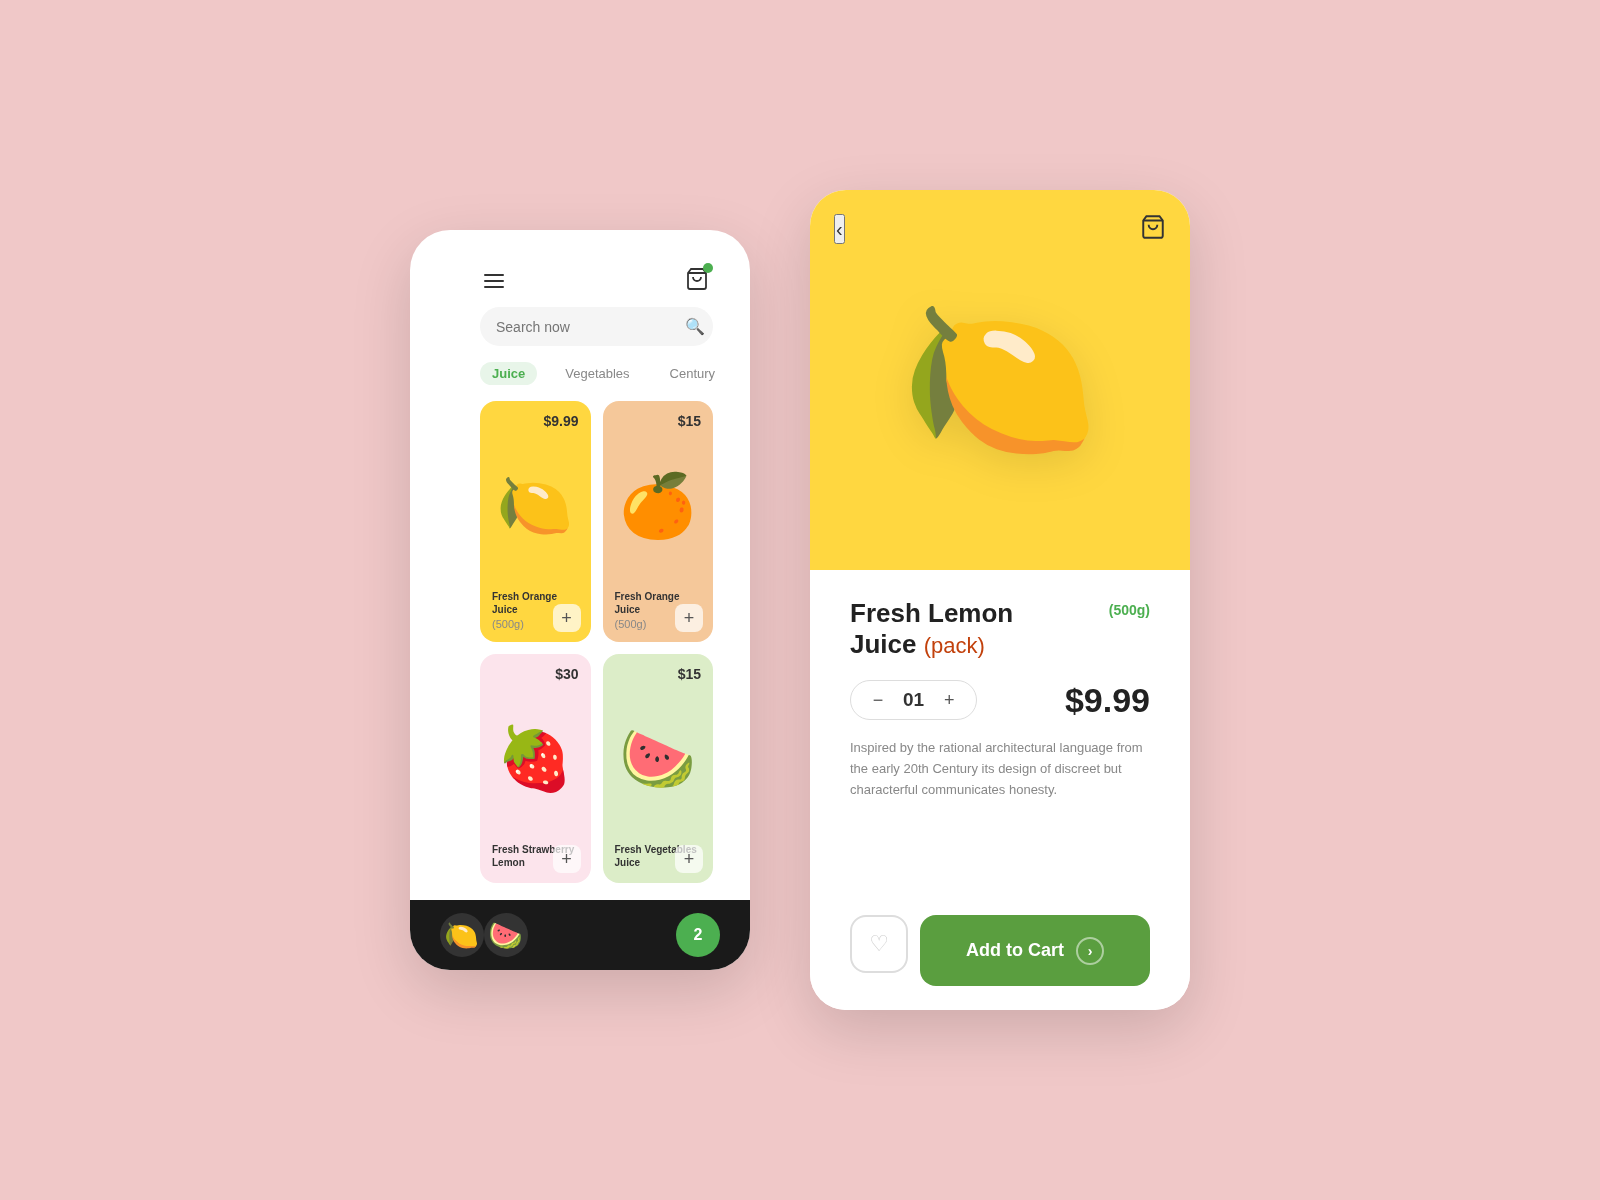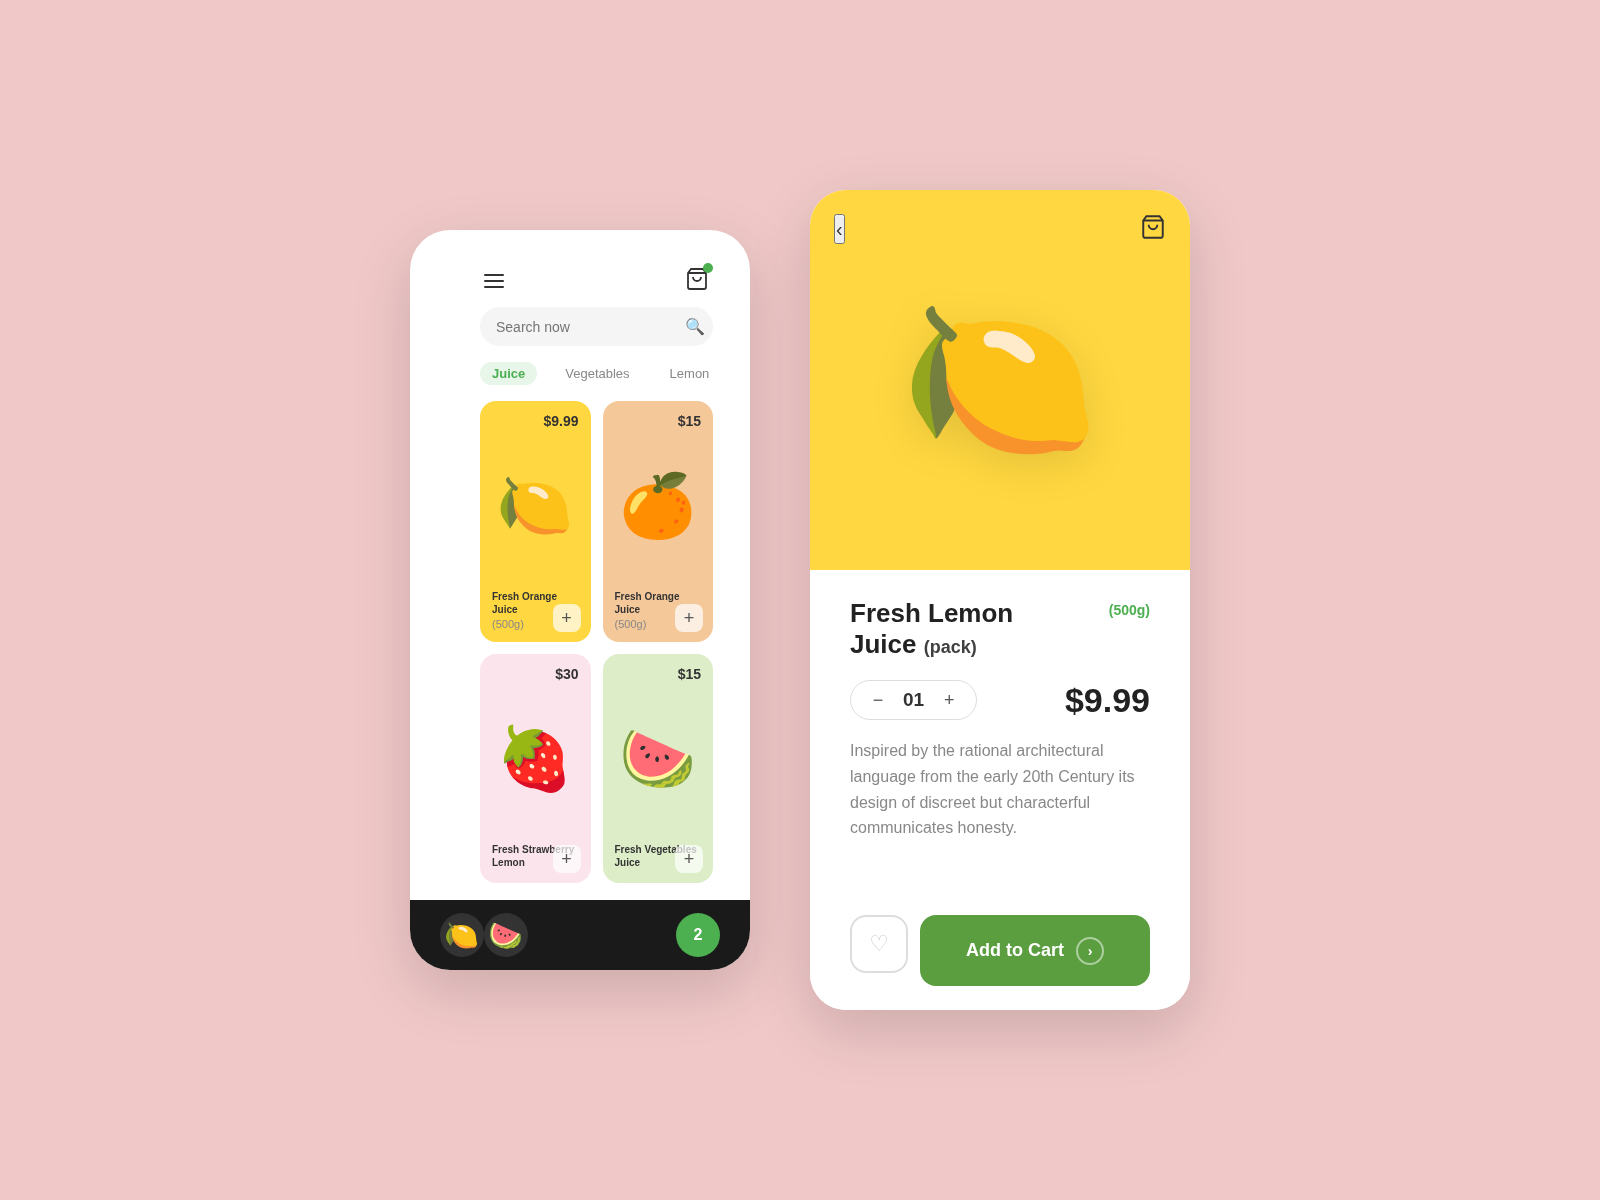"Lemon" div.category-item { text: Lemon -> Century }
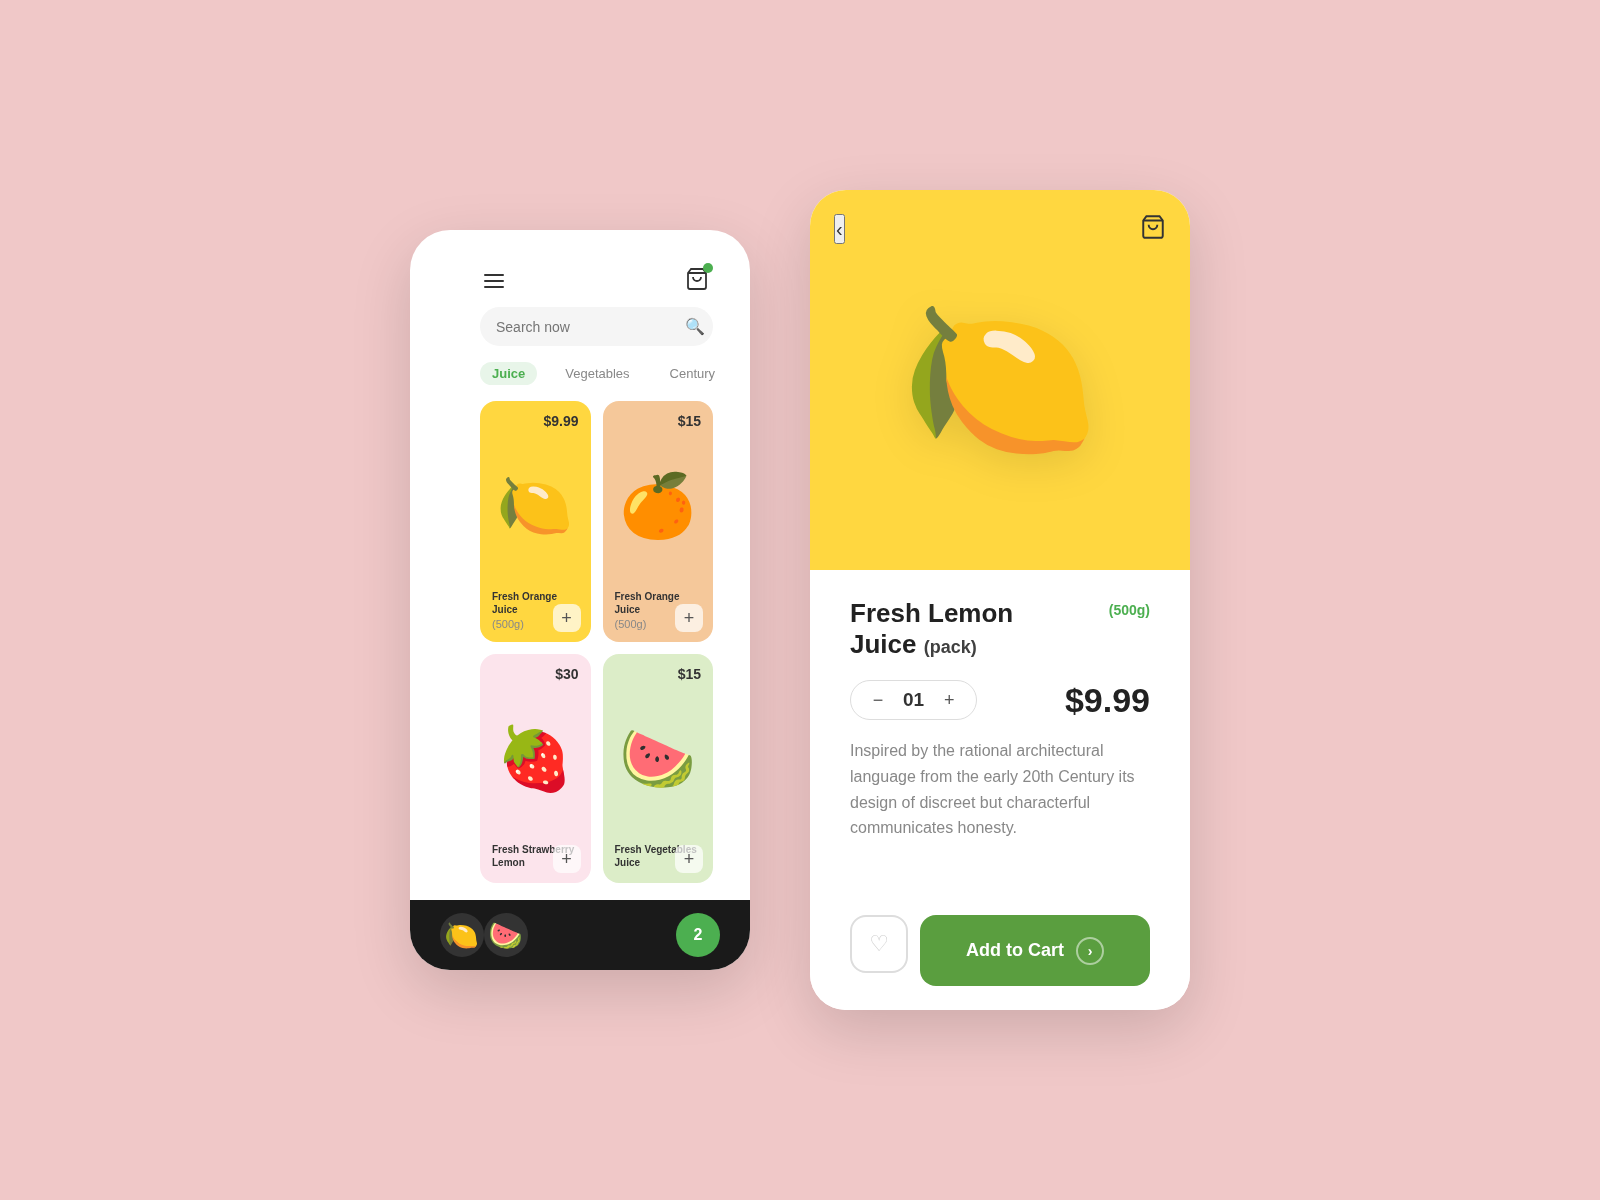"(pack)" .detail-title span.pack { color: #404040 -> #c2410c; font-size: 18px -> 22px; font-weight: 700 -> 400 }
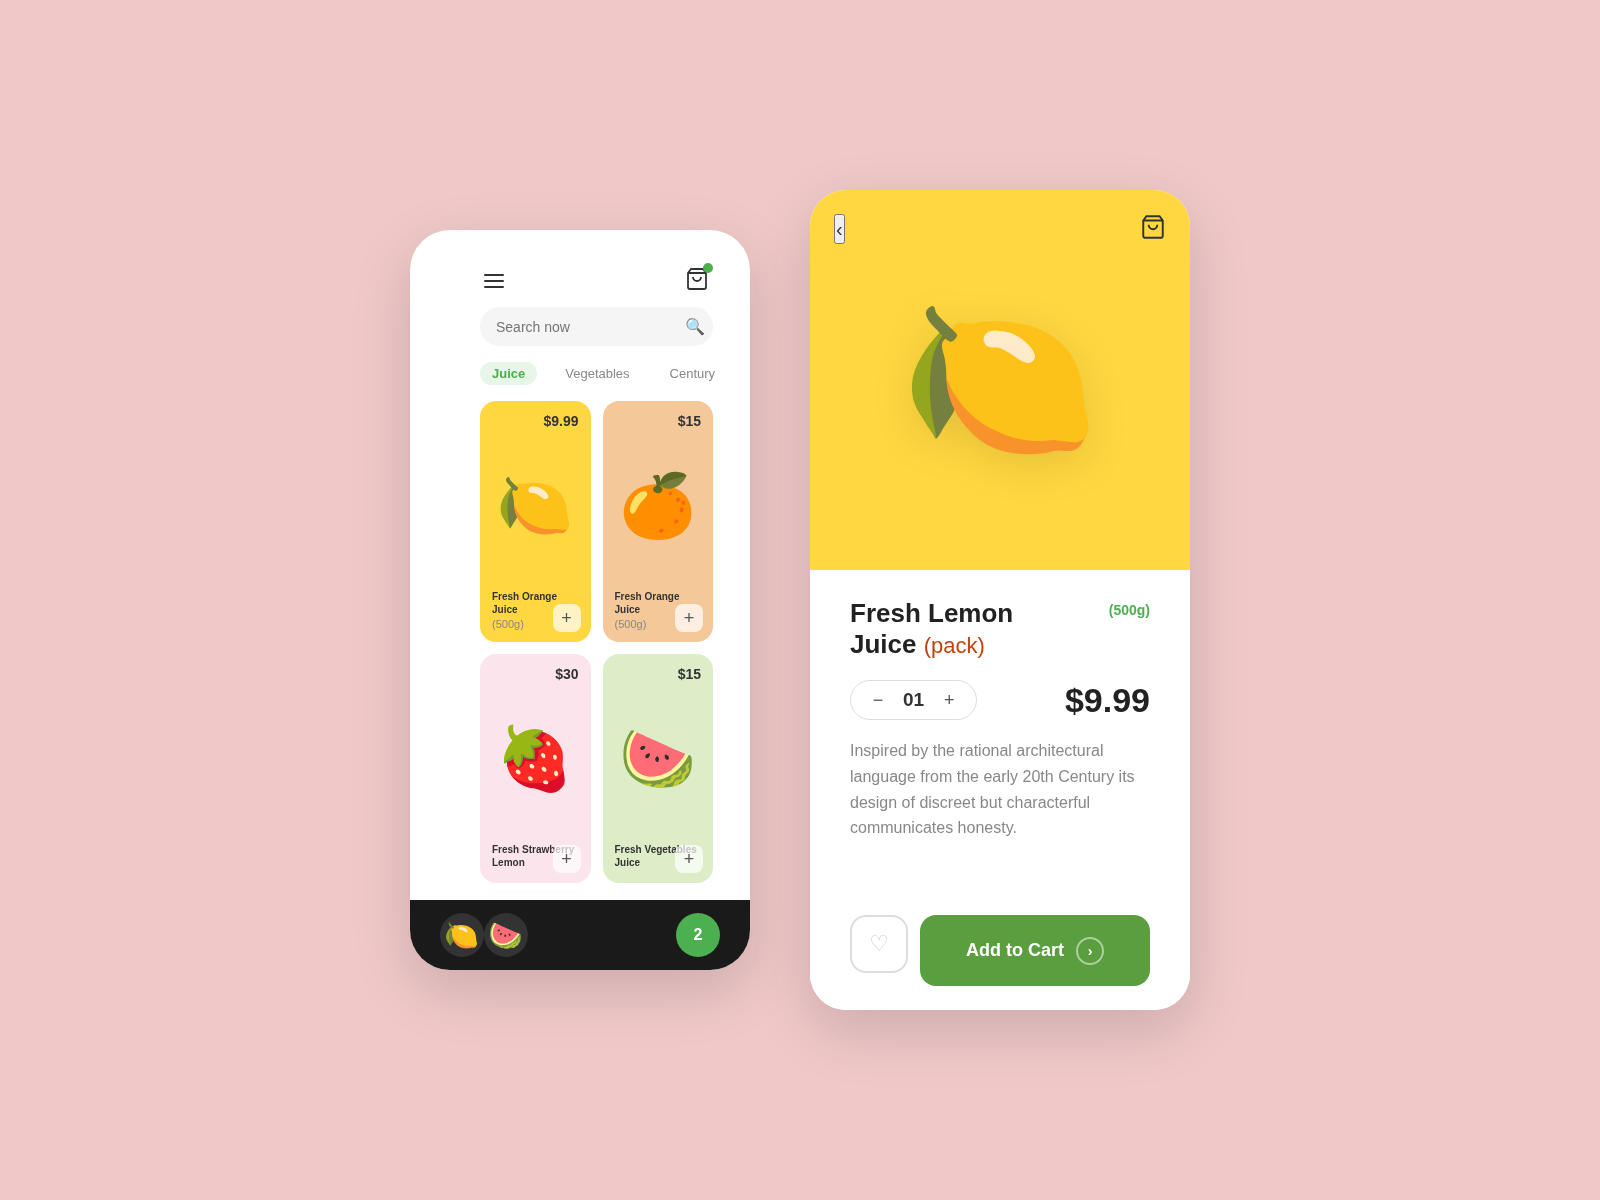"Inspired by the rational architectural" .detail-description { font-size: 16px -> 13px }
